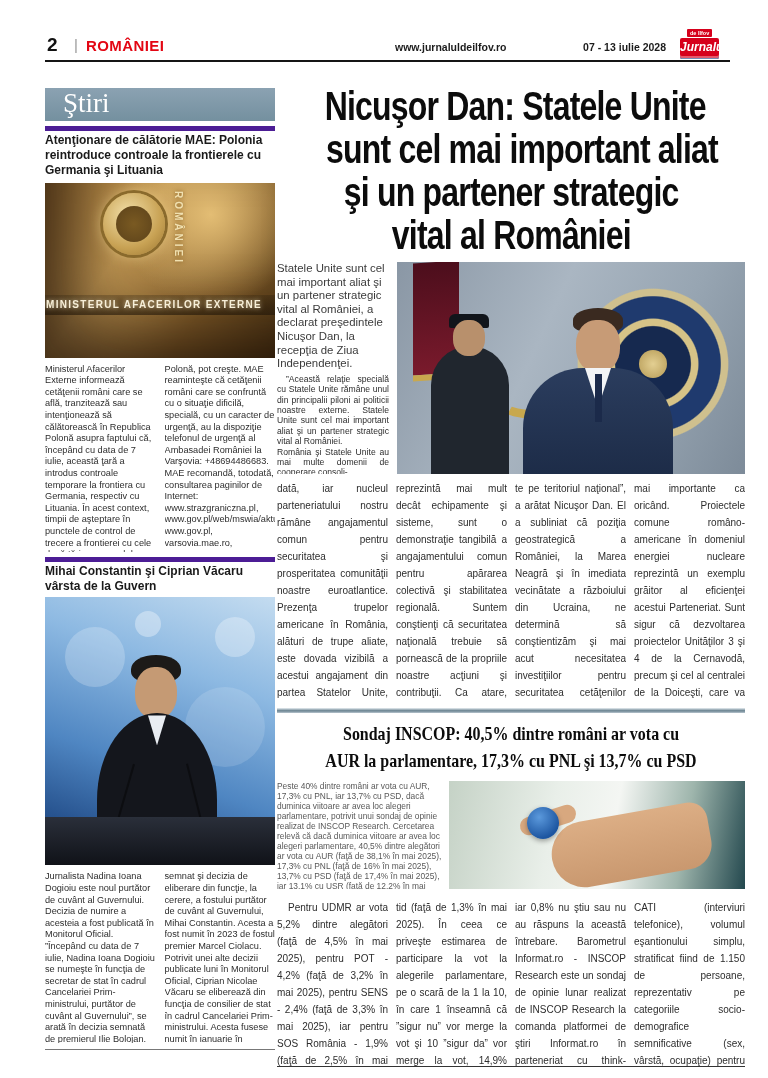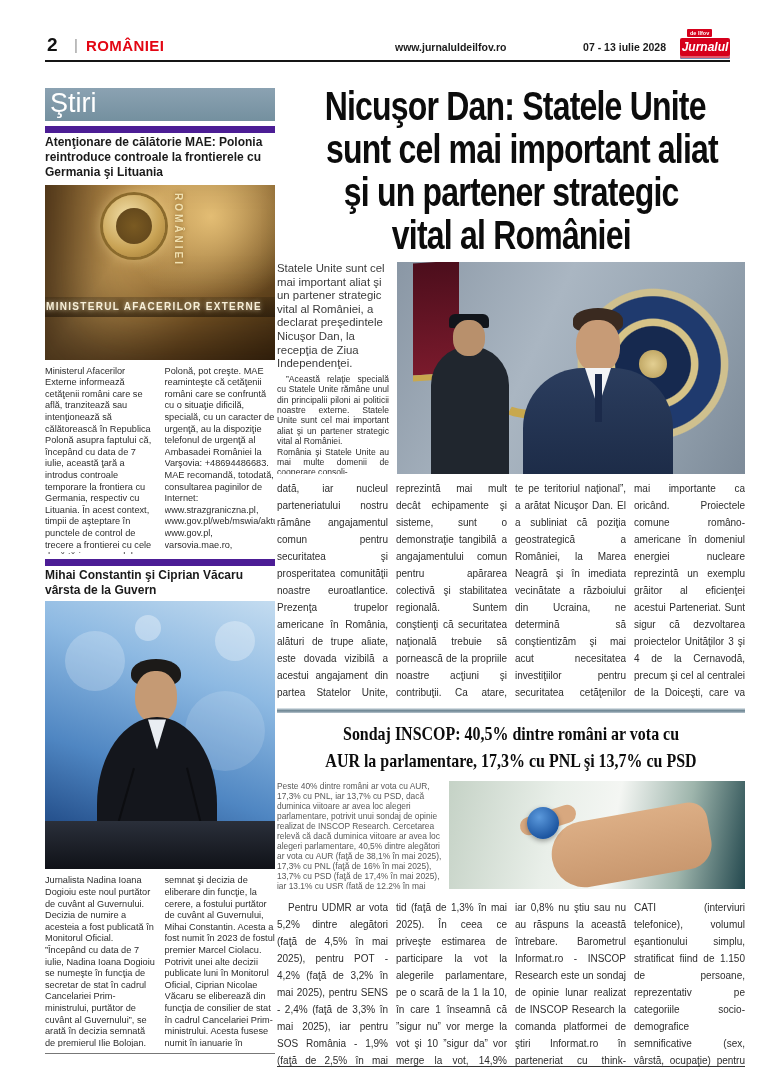"Jurnalul" .logo-main { width: 50px -> 39px }
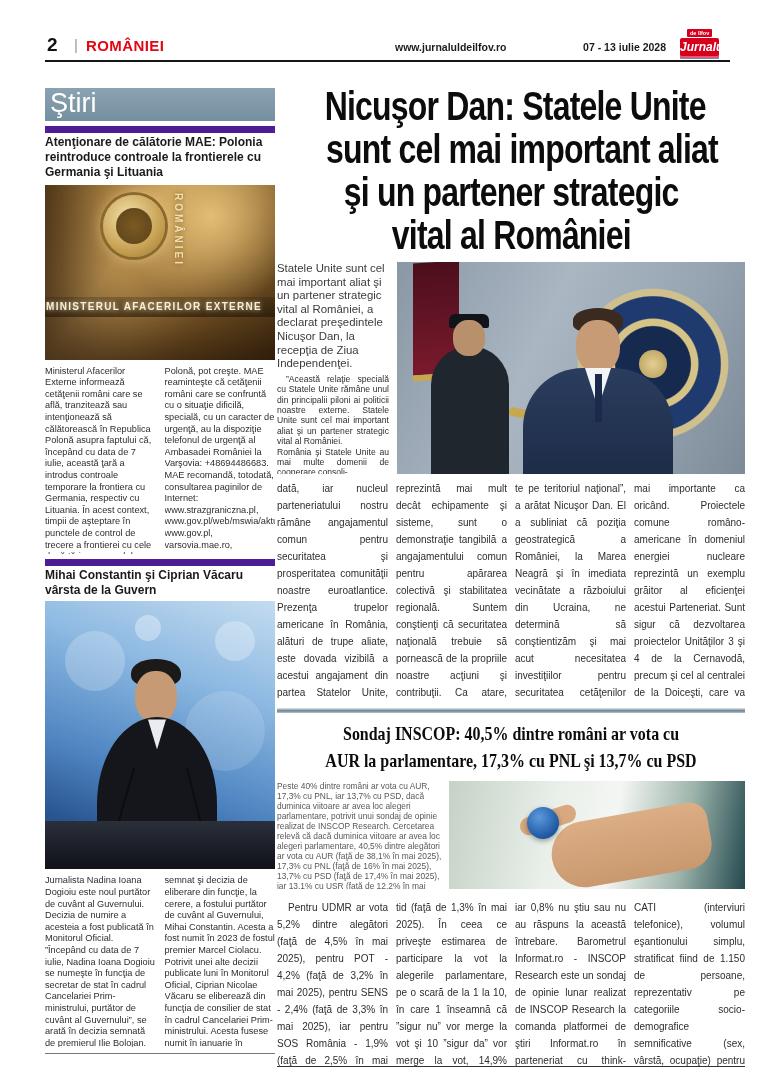"Ştiri" .stiri-band { font-family: none -> Liberation Serif, serif; padding-left: 5px -> 18px }
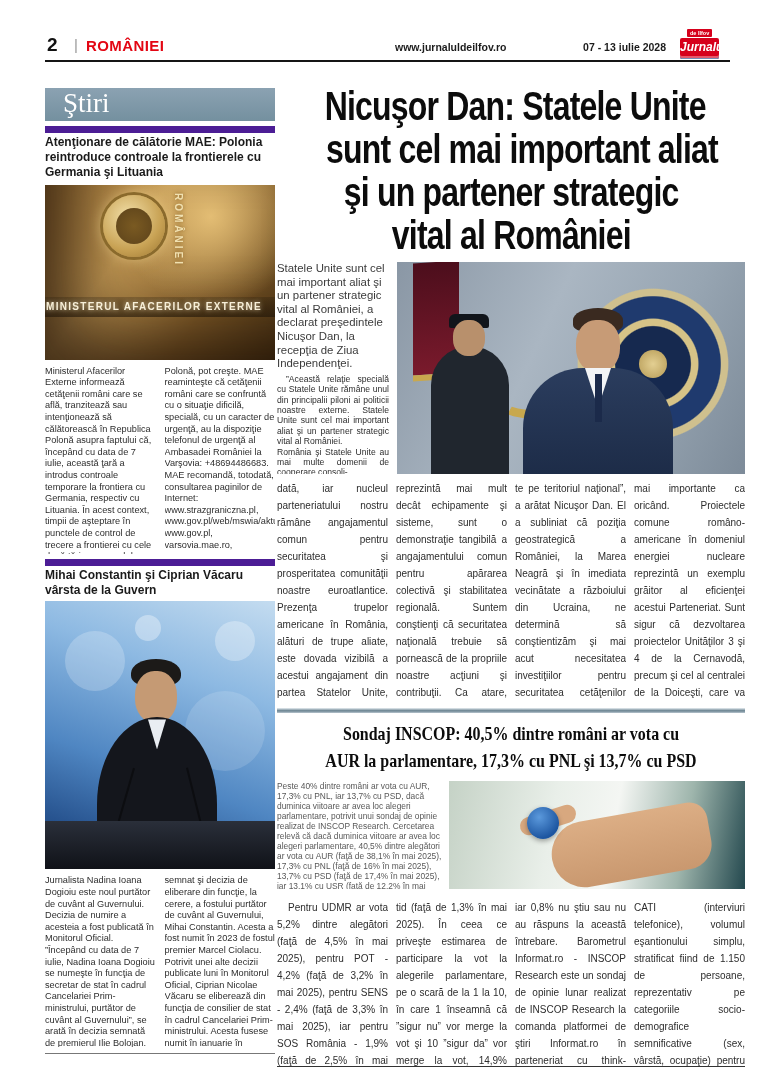"Atenţionare de călătorie MAE: Polonia" .story-head { border-top: 7px solid #4c1d95 -> 5px solid #4c1d95 }
